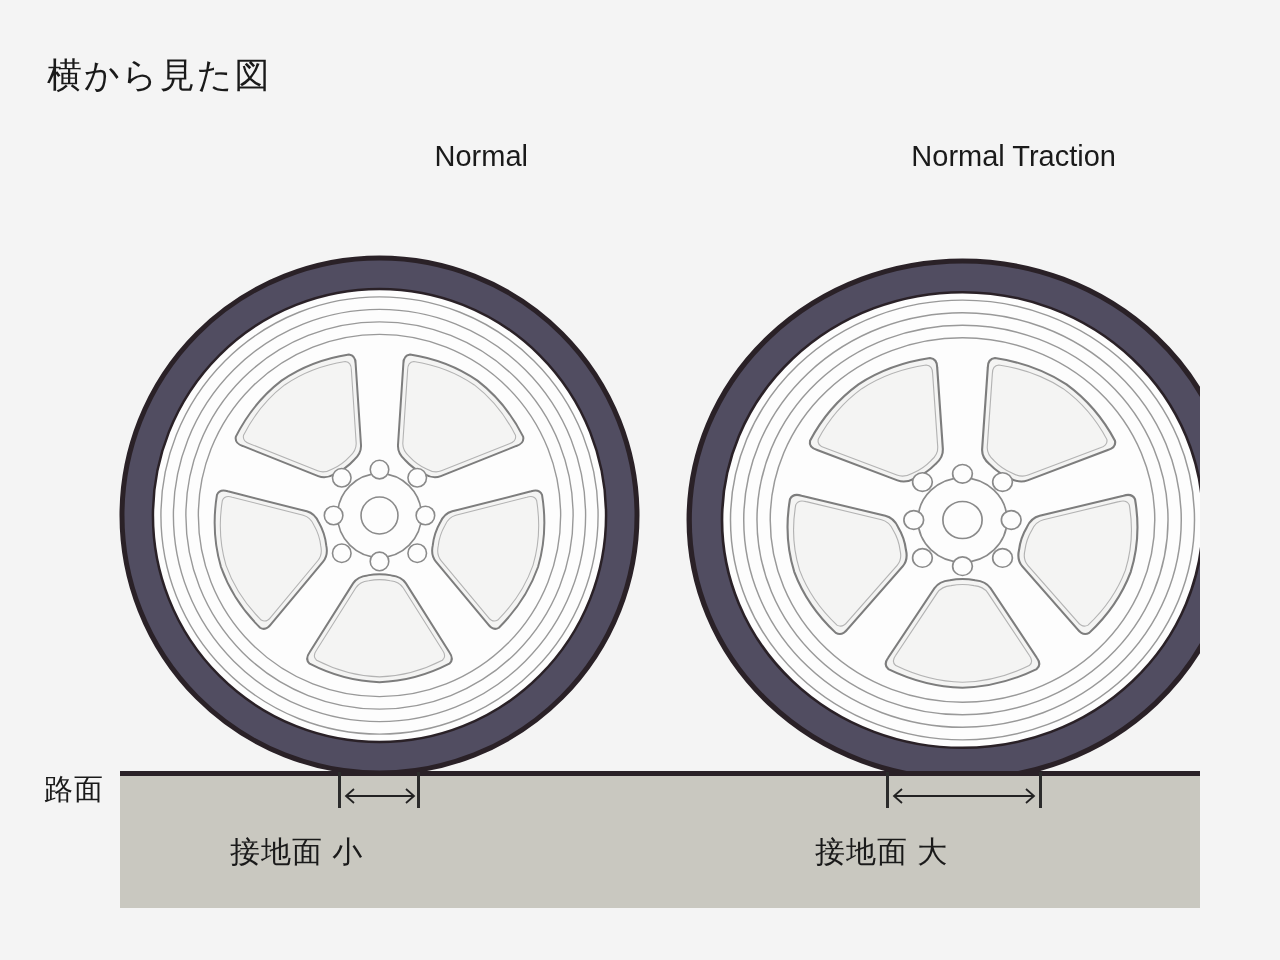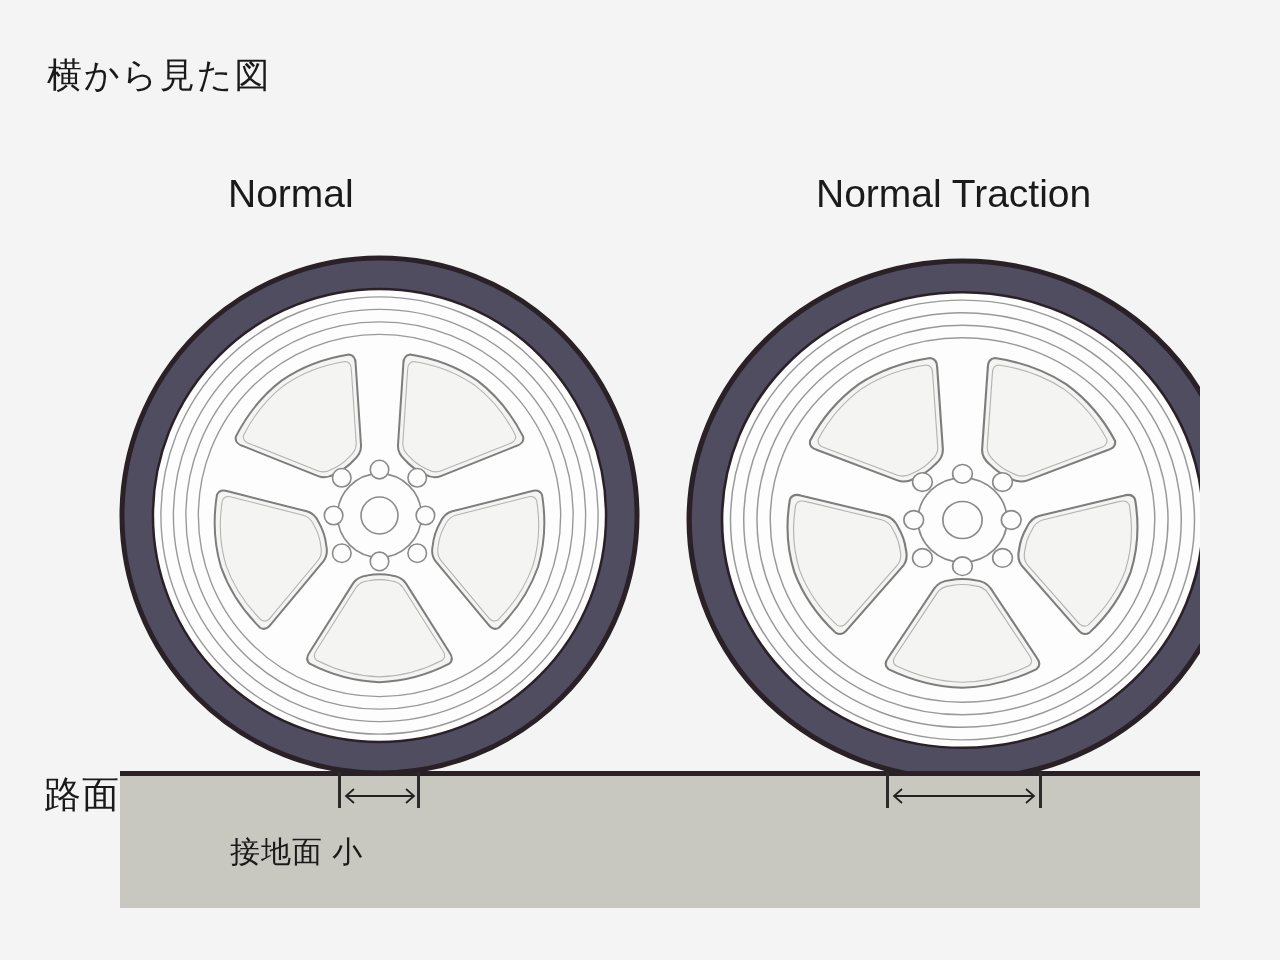"Normal" .wheel-label { font-size: 39px -> 29px; text-align: left -> right; top: 172px -> 140px }
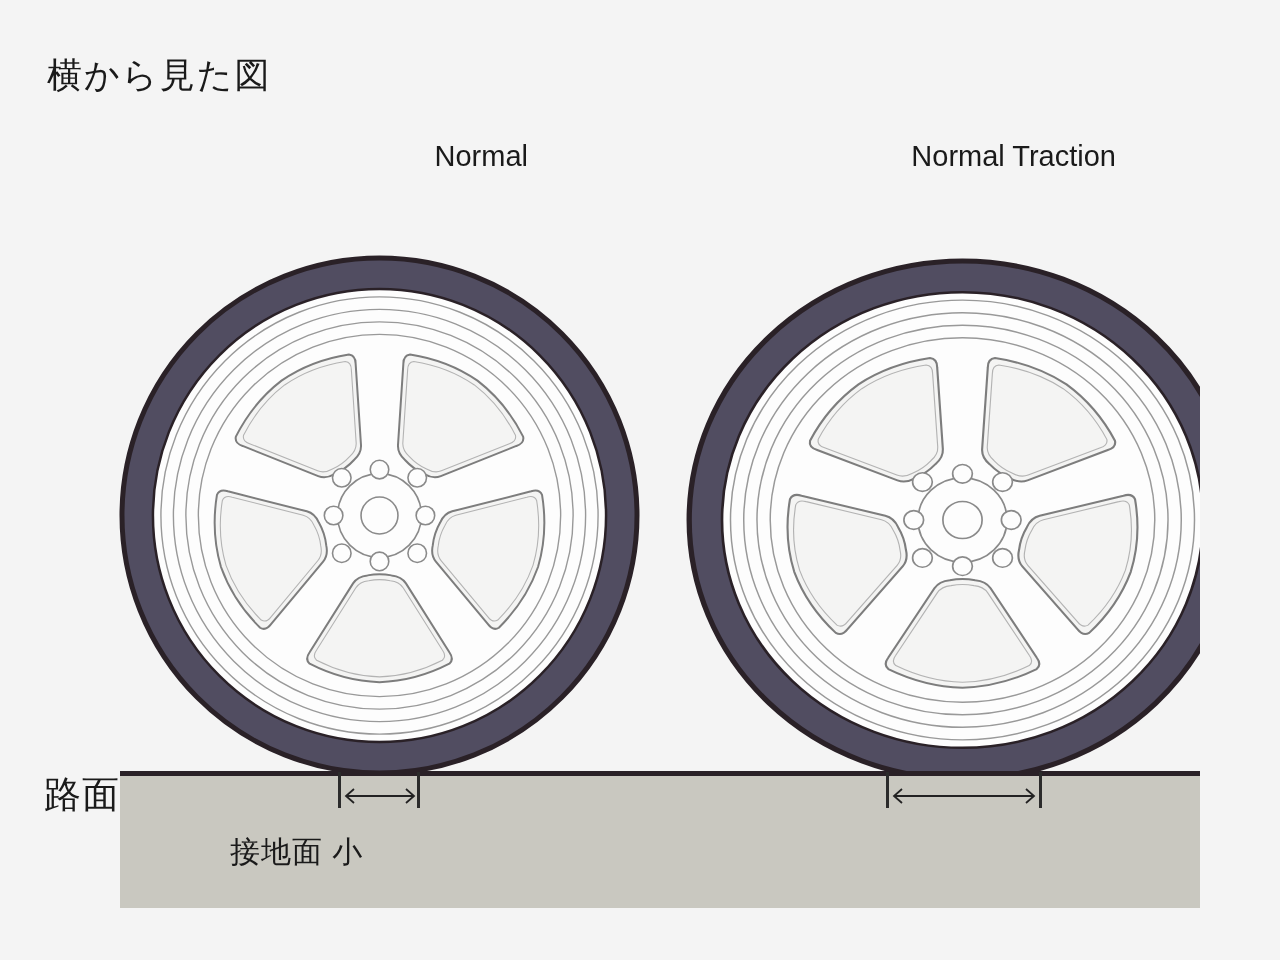"路面" .road-label { font-size: 37px -> 29px }
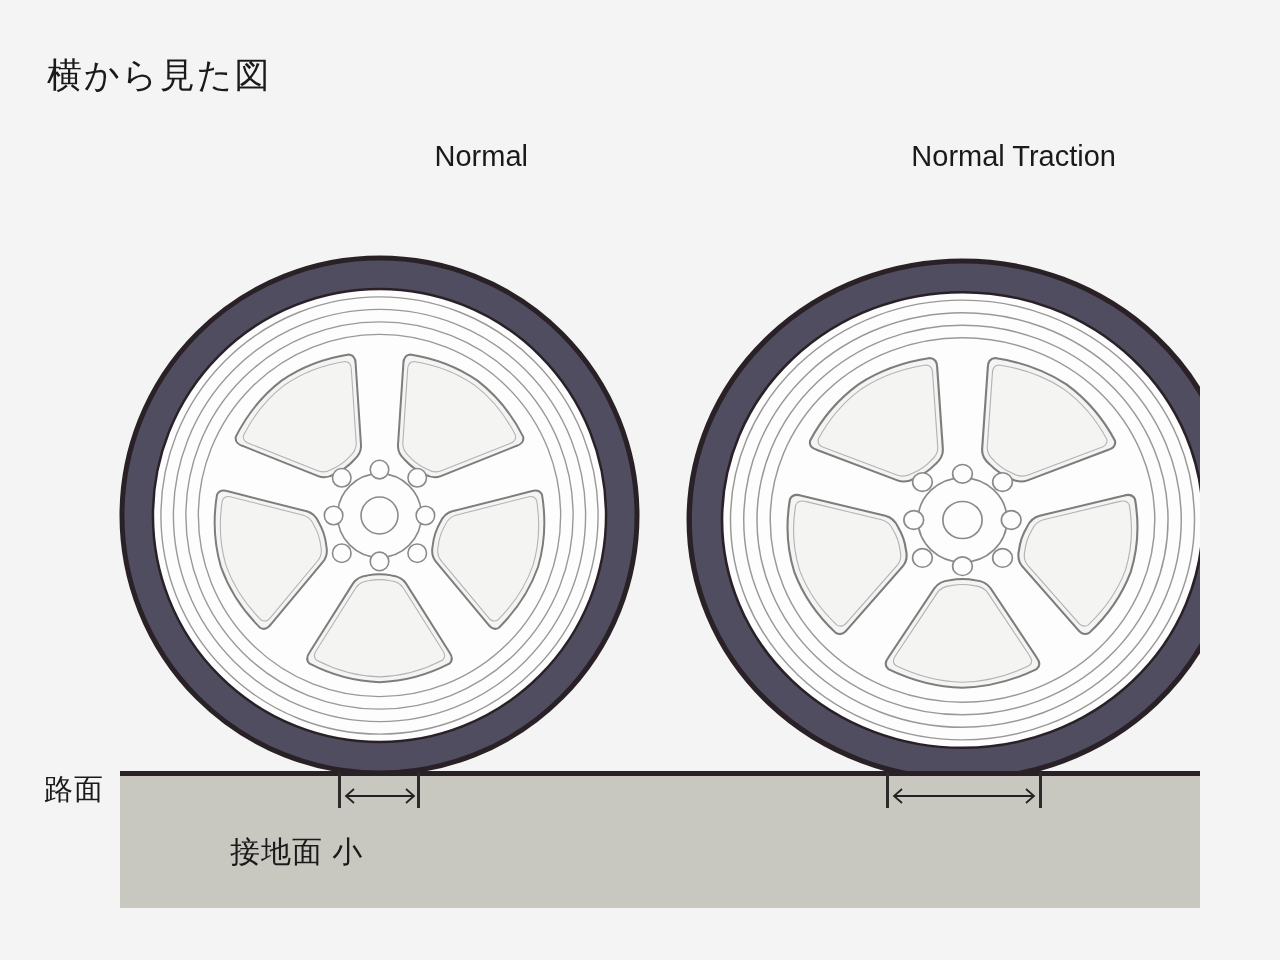"接地面 大" div.contact-label { html: none -> <div>接地面 大</div> }
